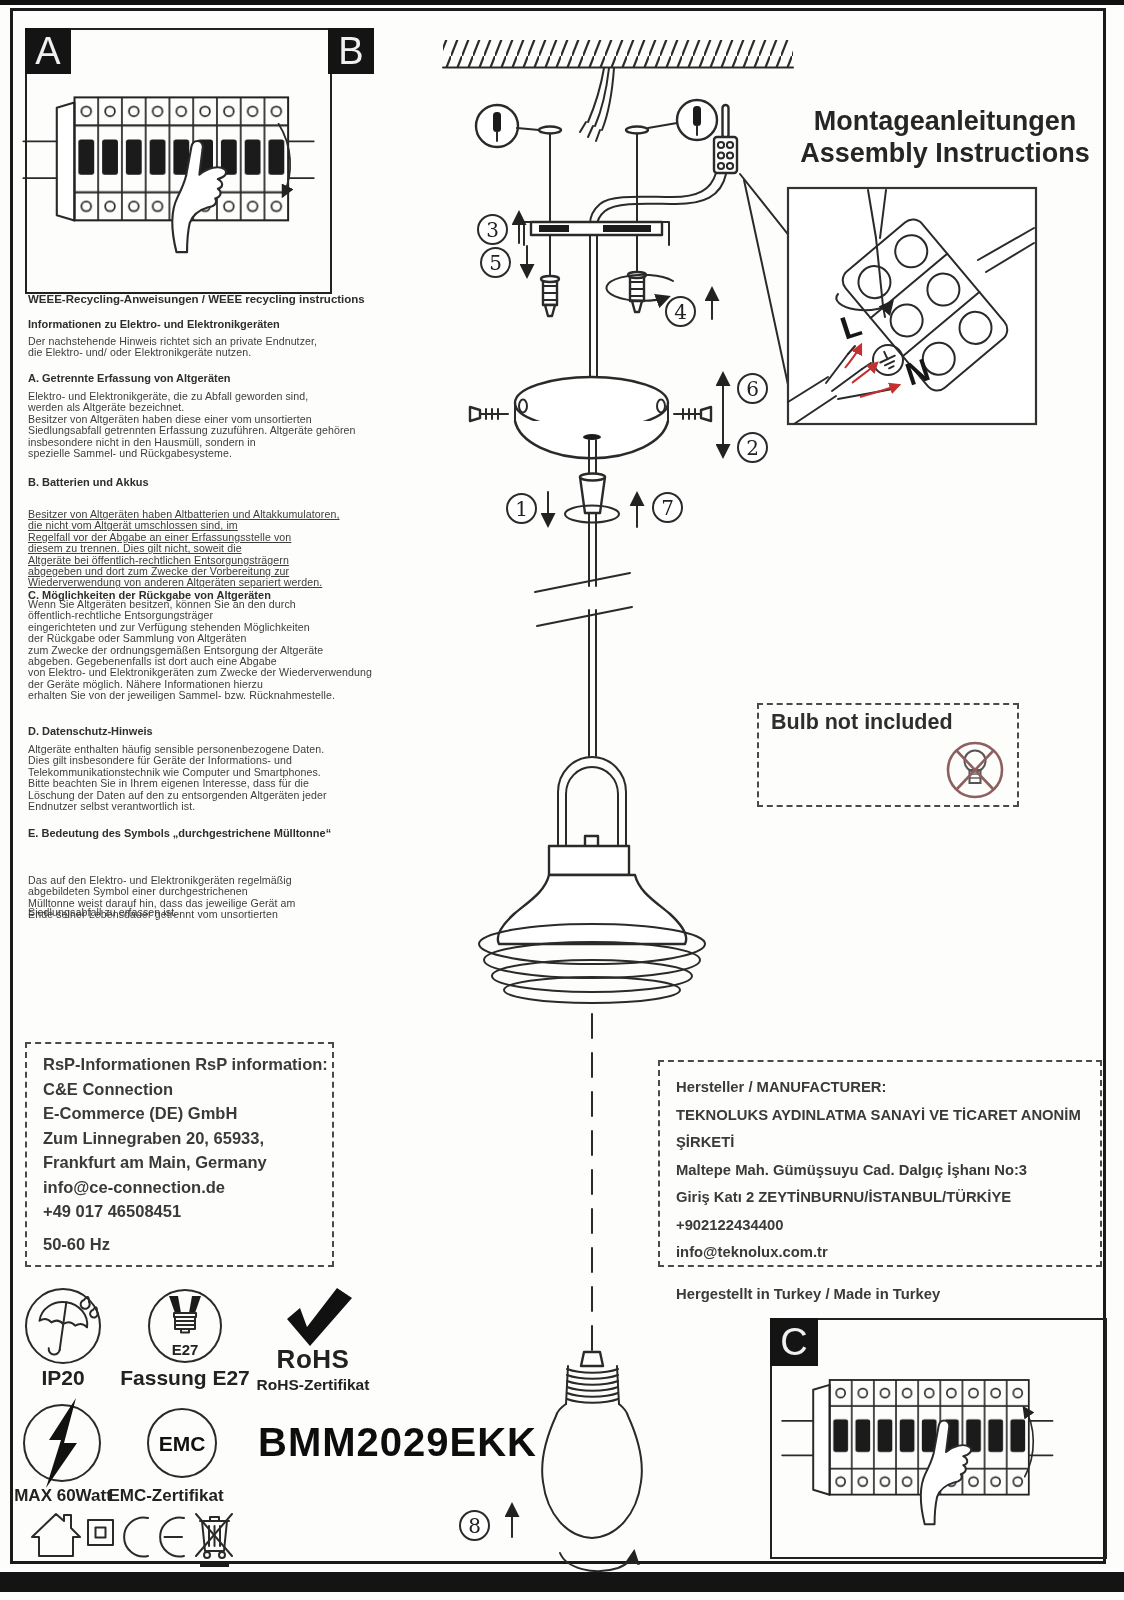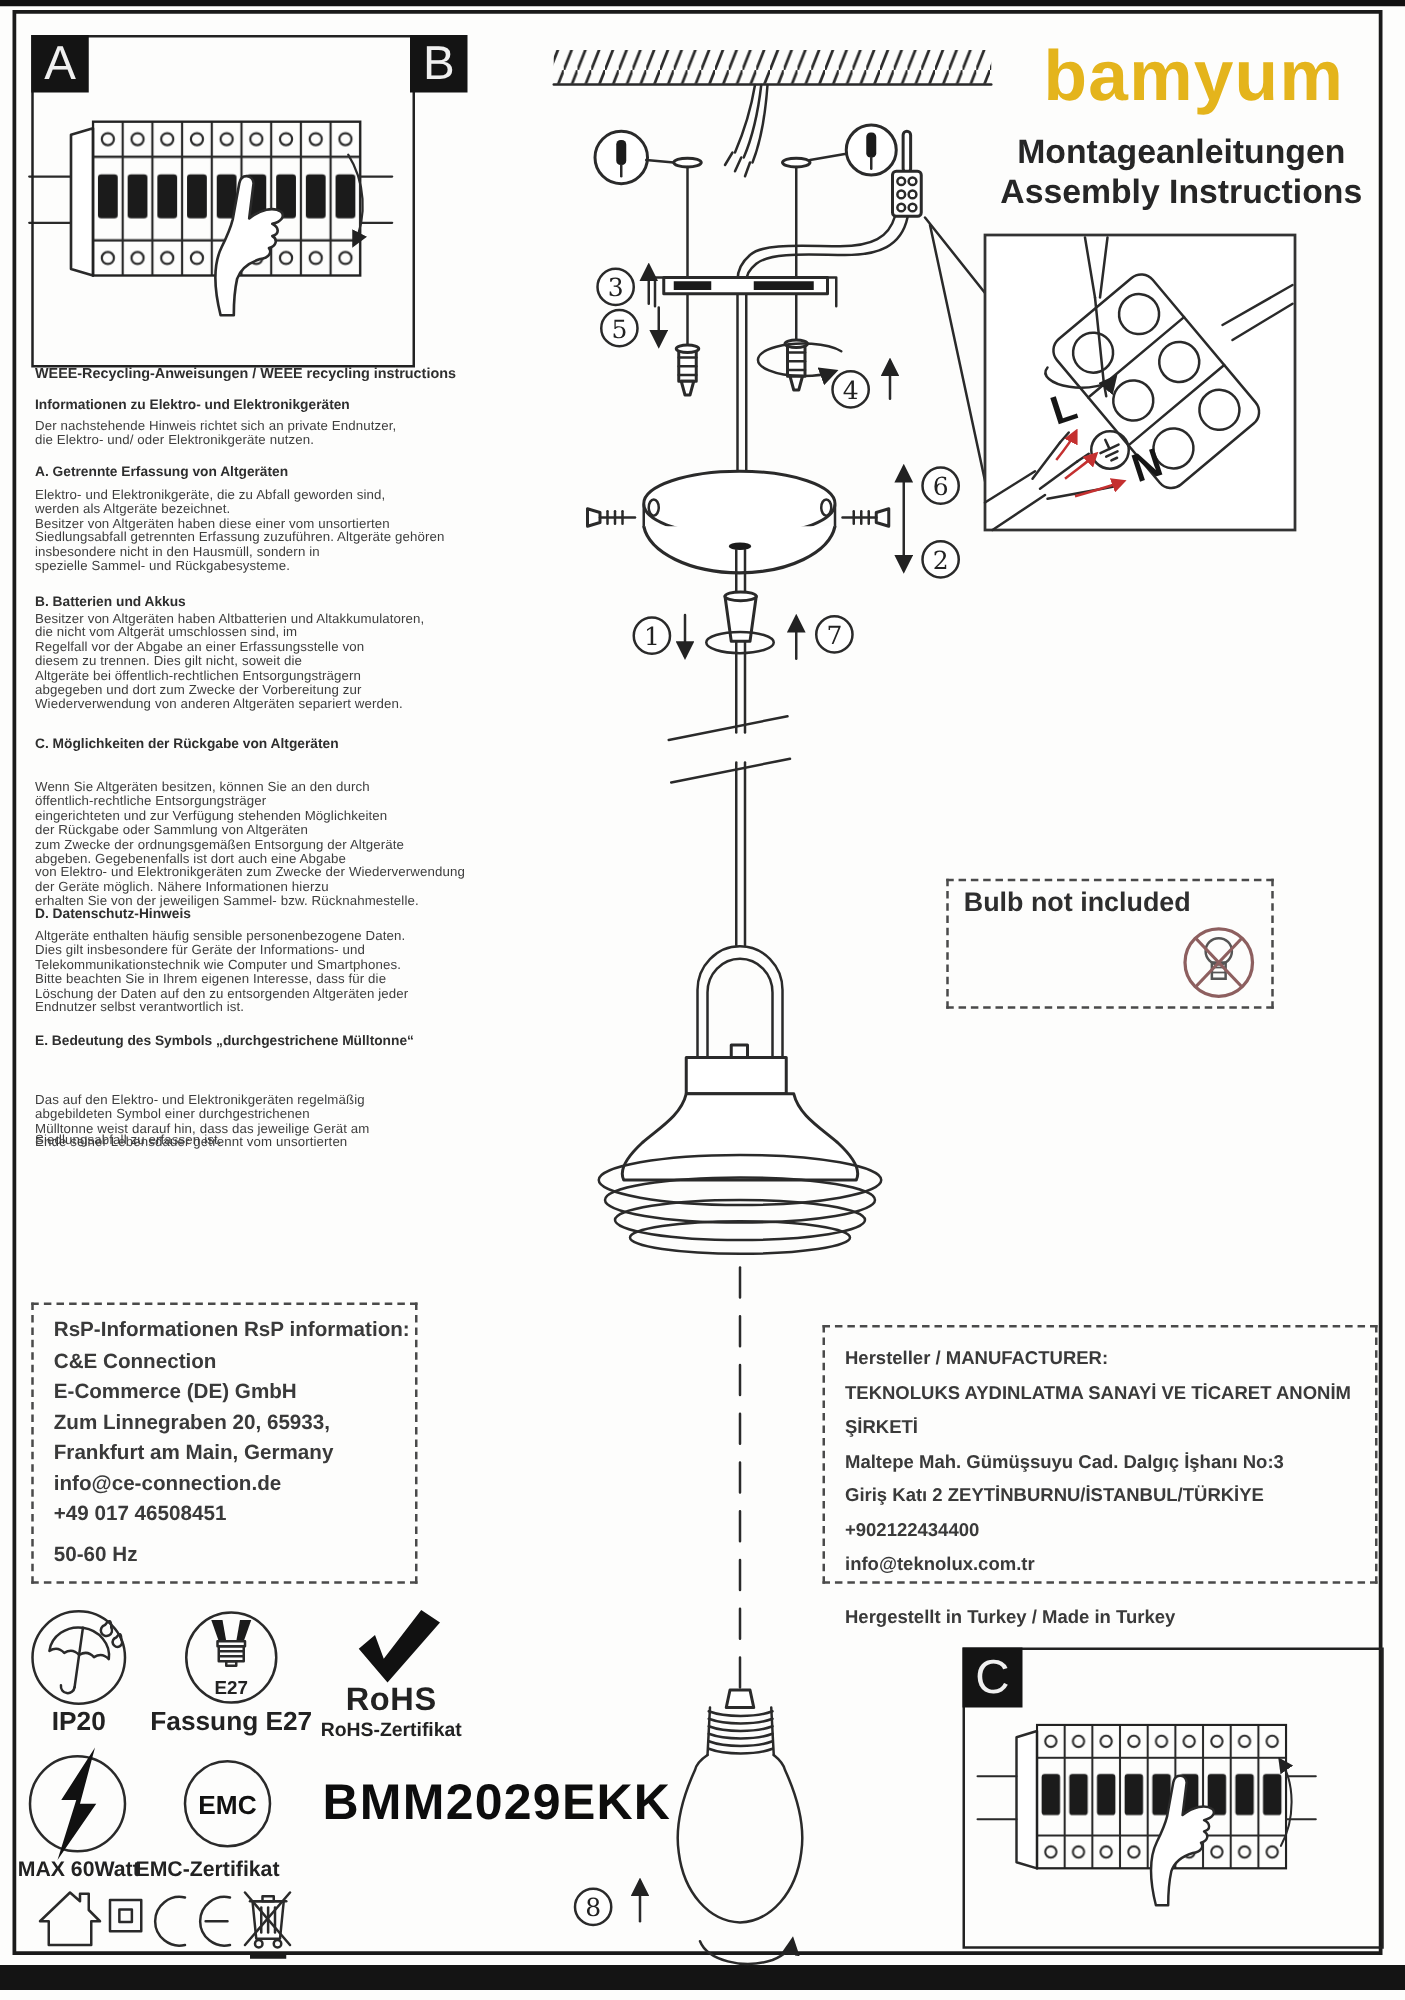"bamyum" div.abs { html: <div>bamyum</div> -> none }
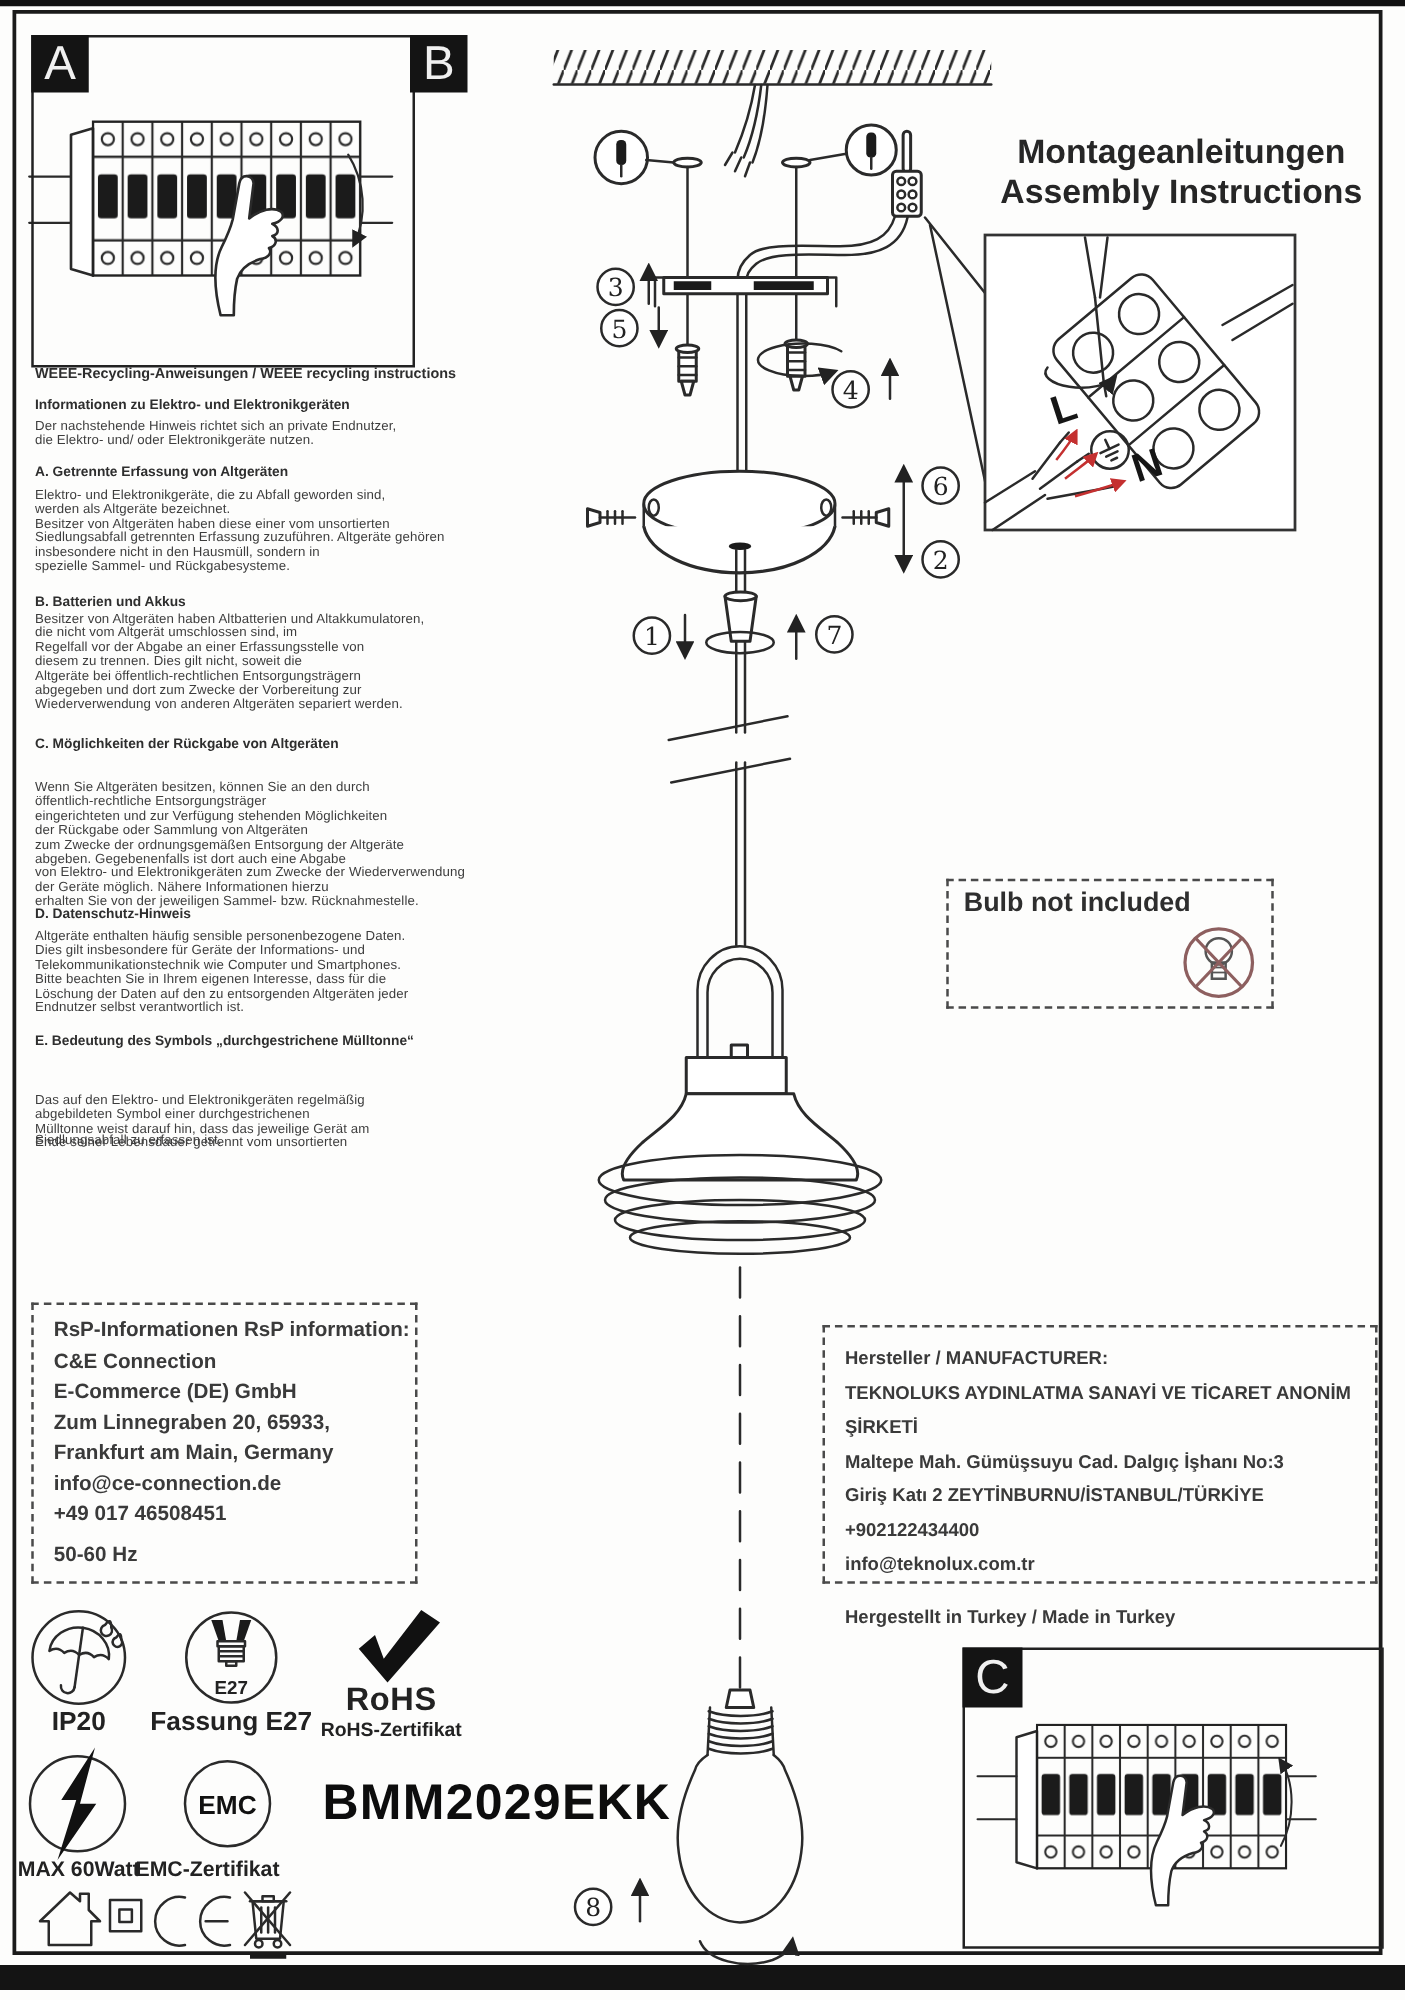"Besitzer von Altgeräten haben" div.wp { text-decoration: none -> underline; top: 197px -> 216px }
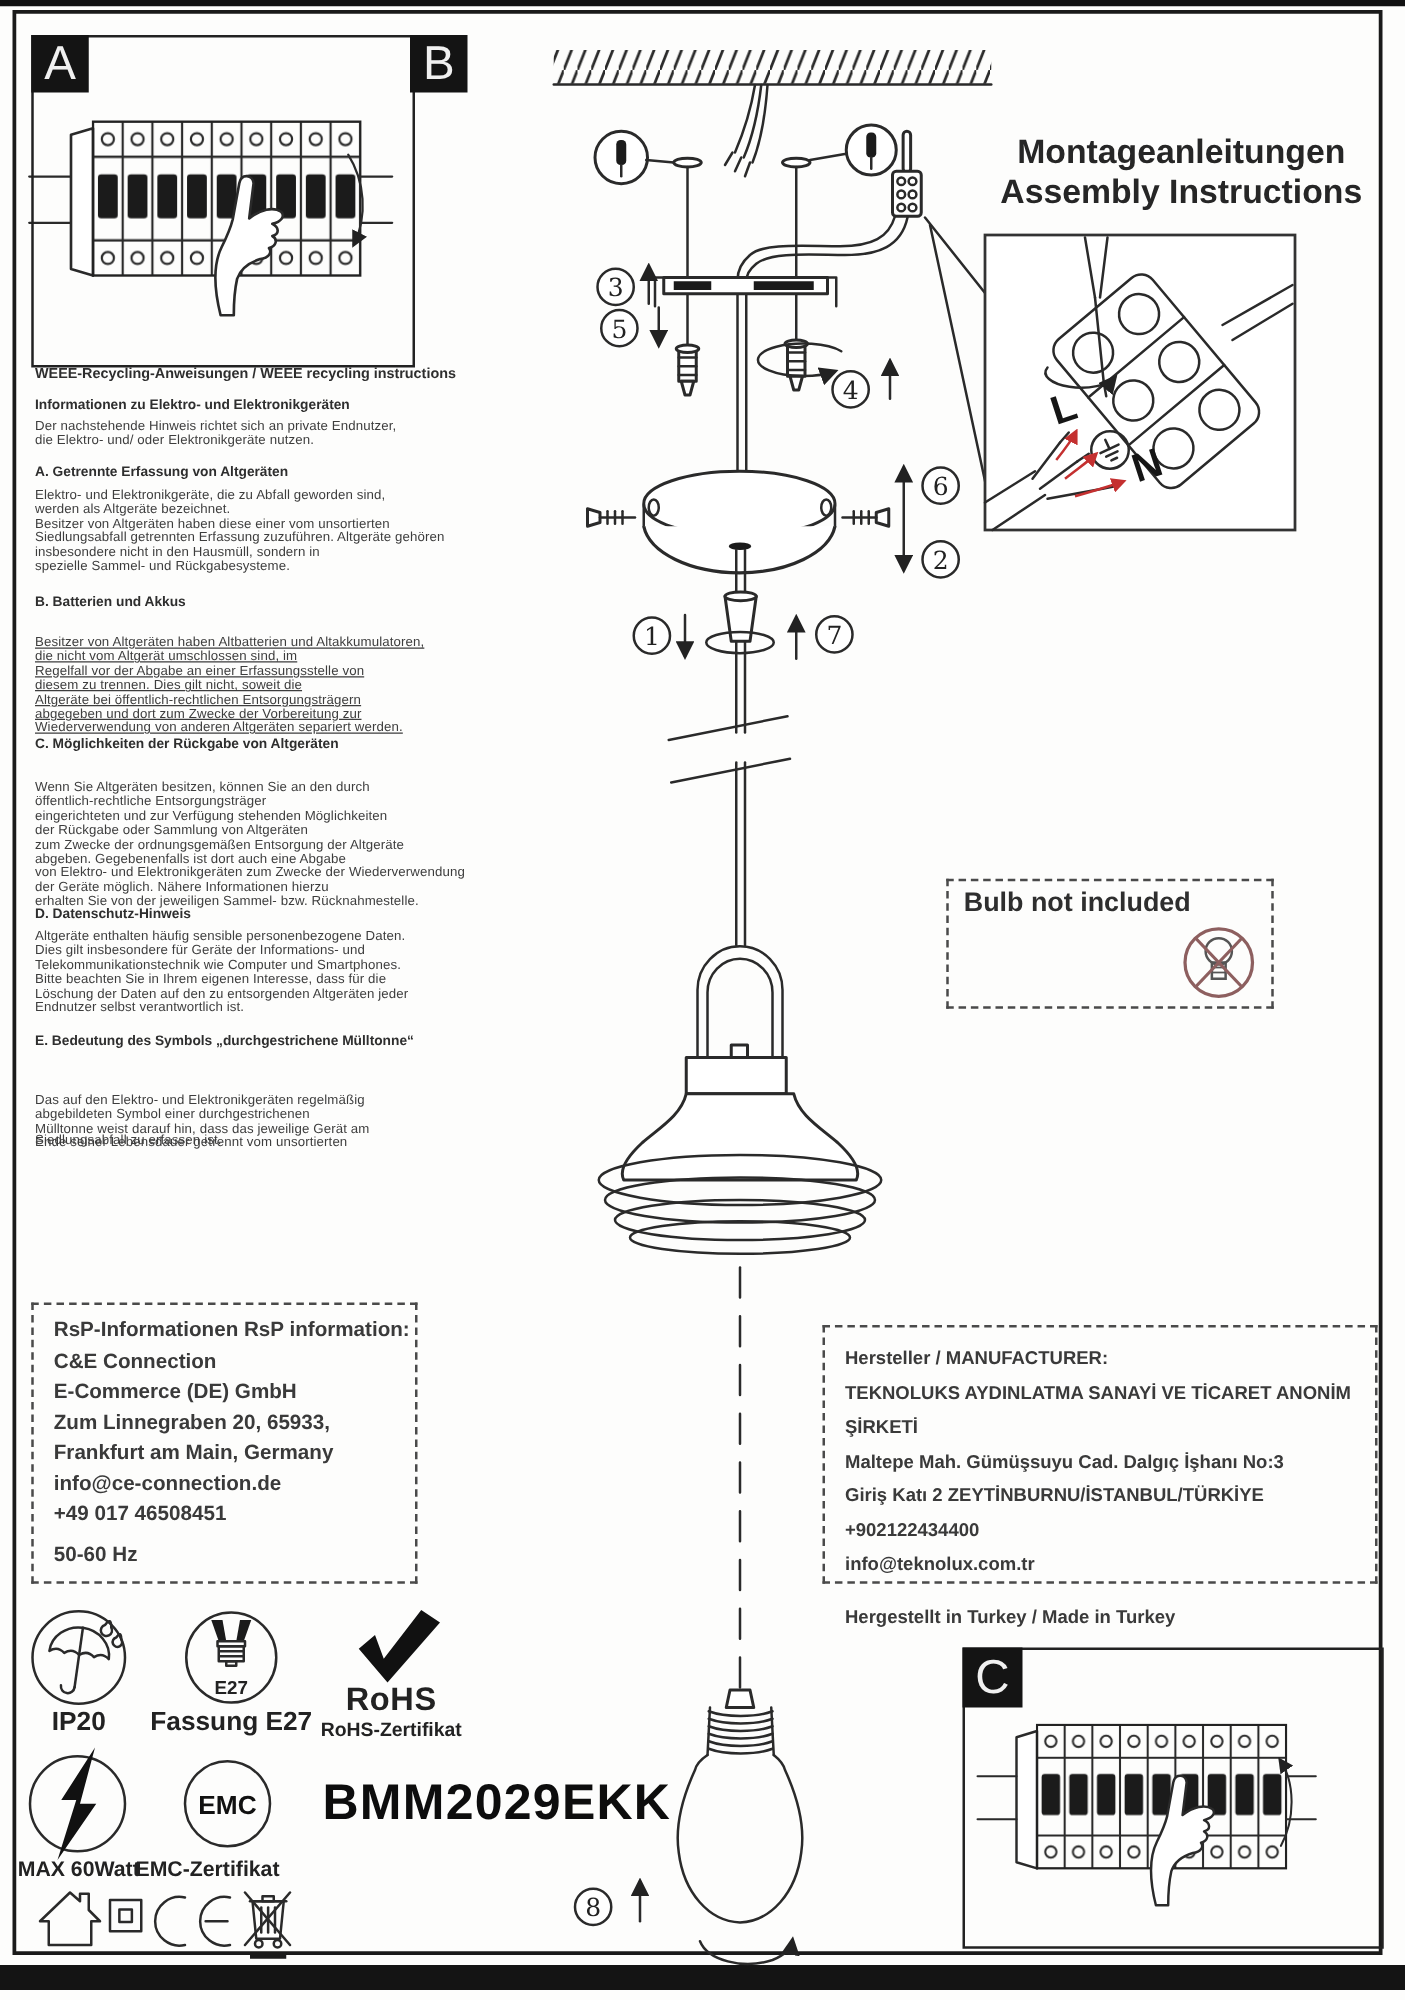"Wenn Sie Altgeräten besitzen, können" div.wp { top: 332px -> 306px }
